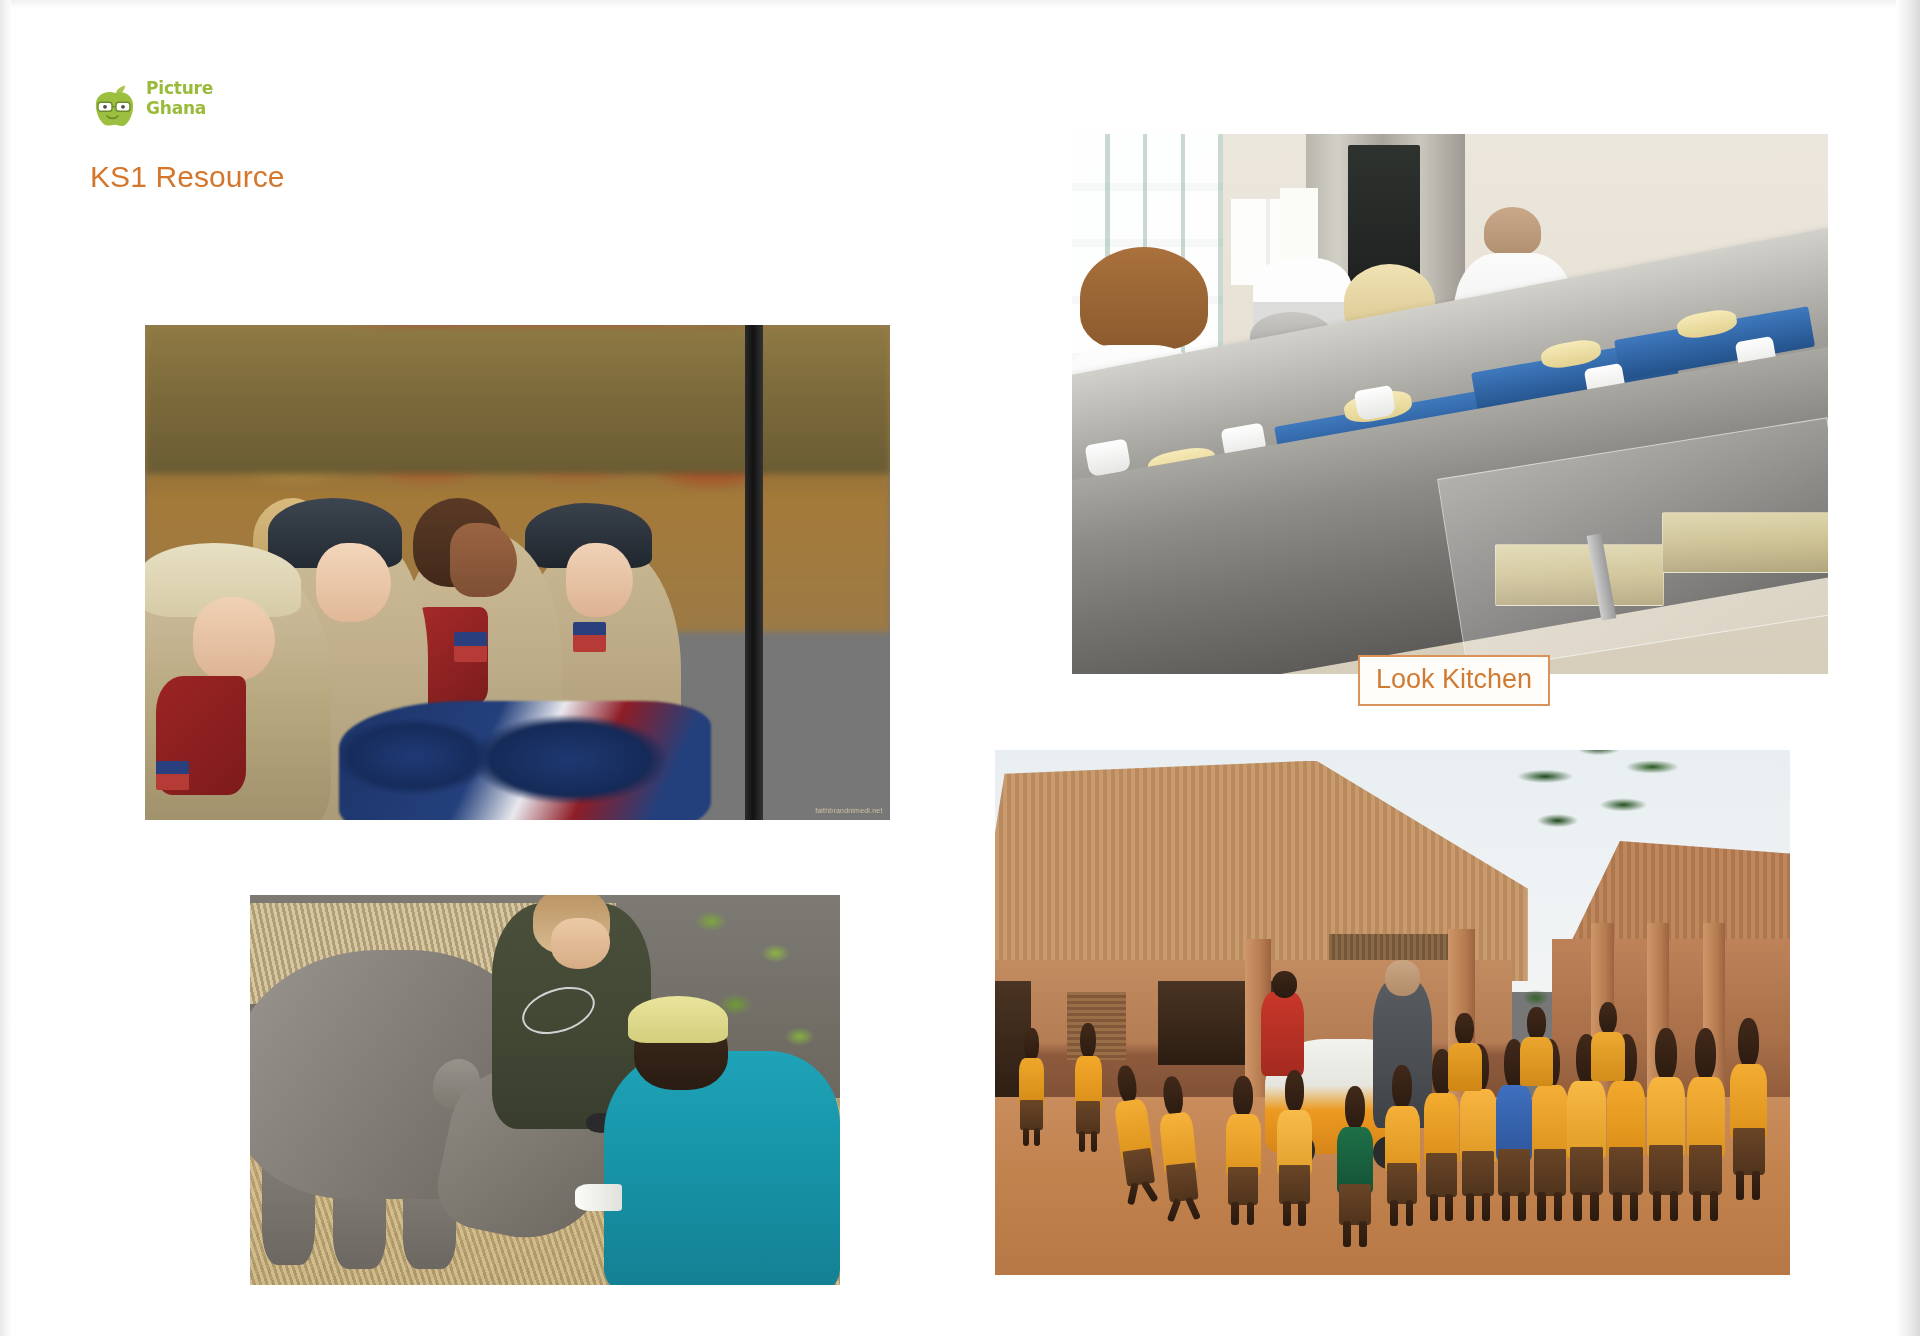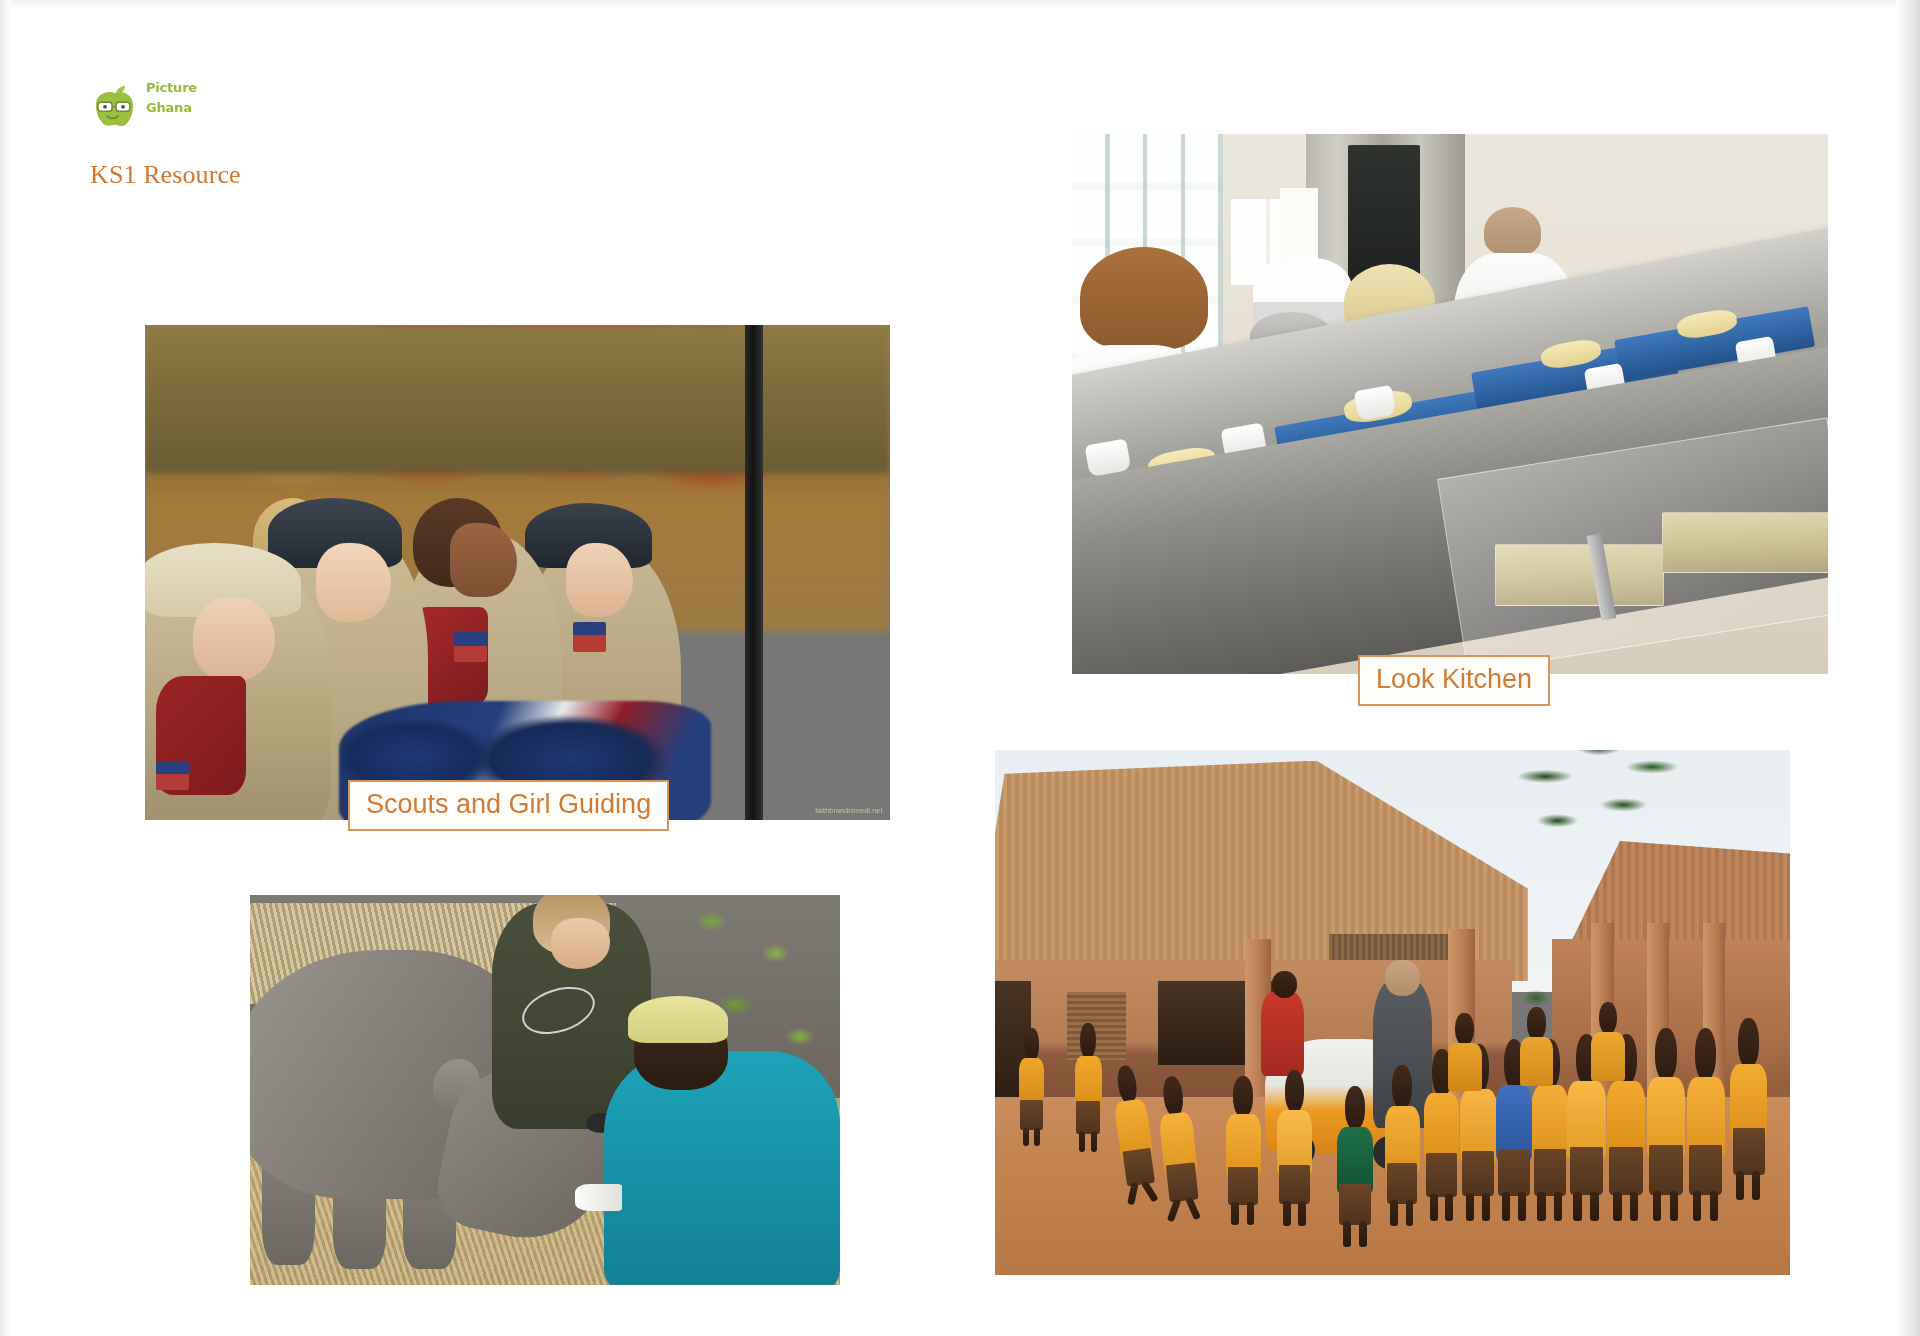"Picture" .logo-text { font-size: 13px -> 17px }
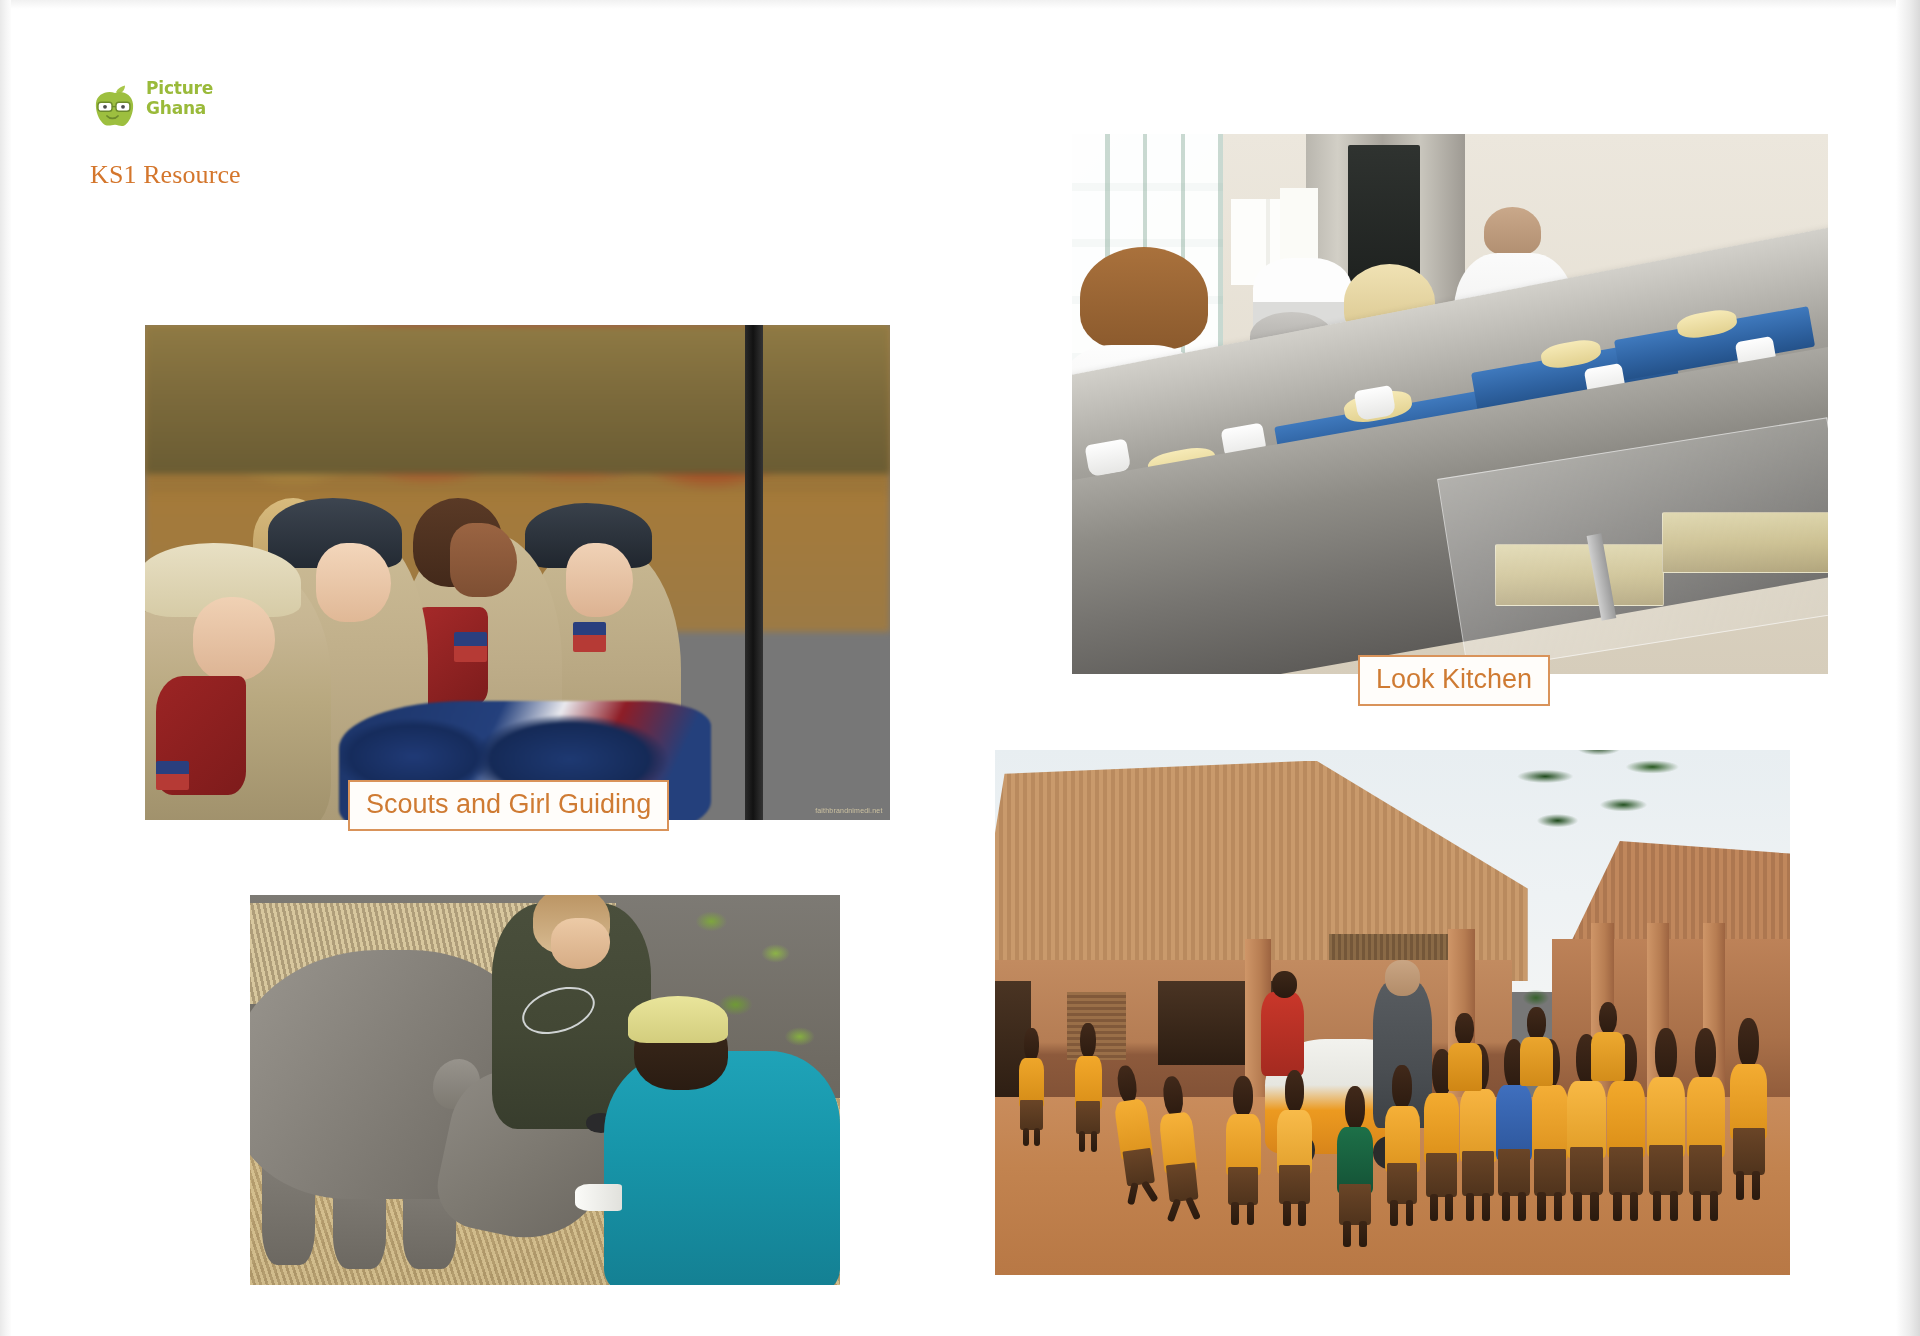"KS1 Resource" .page-title { font-family: Liberation Serif, serif -> Liberation Sans, sans-serif; font-size: 26px -> 30px }
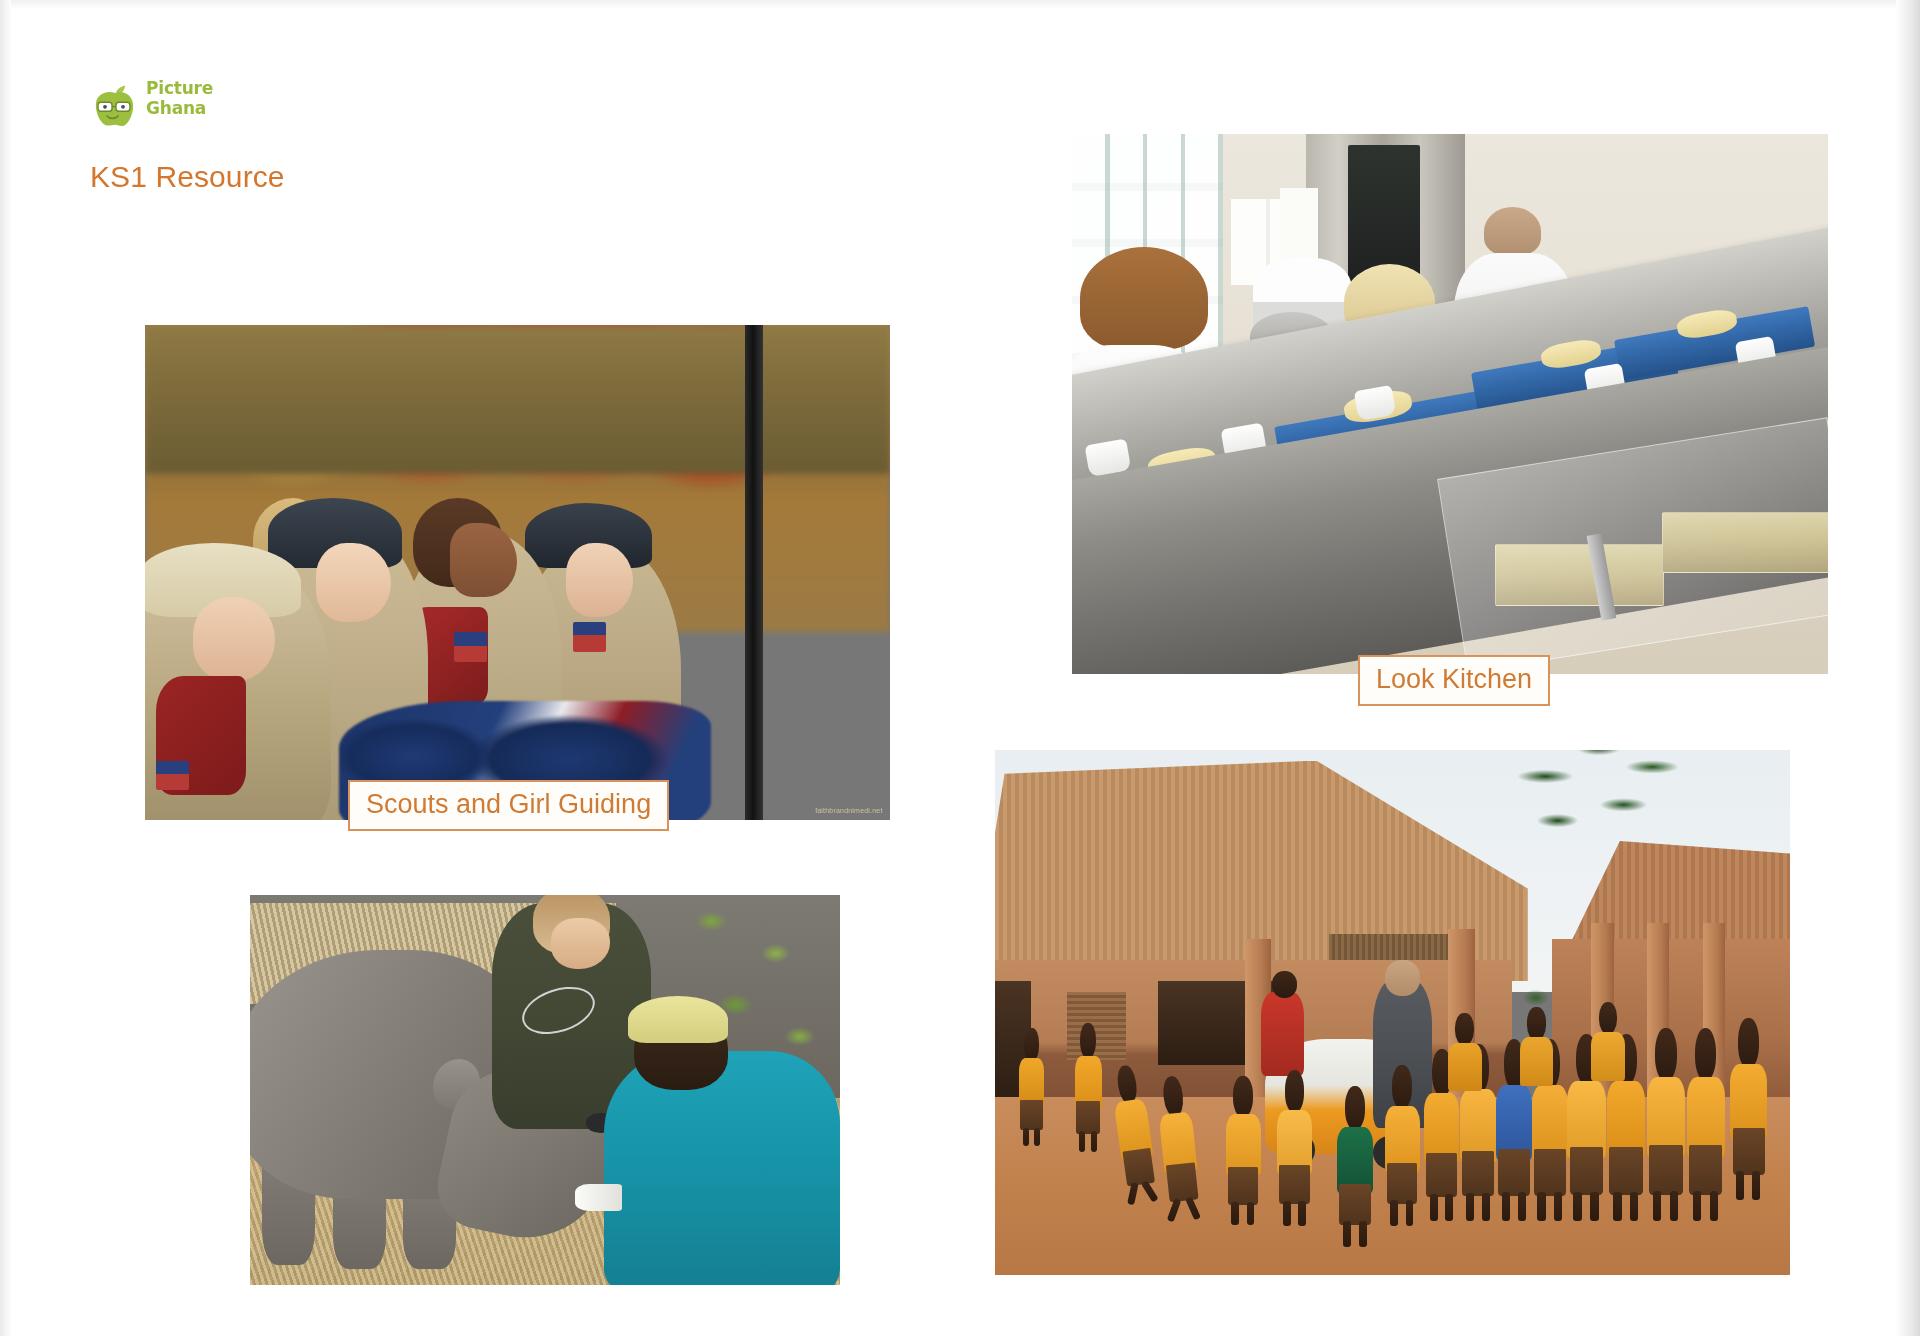"Scouts and Girl Guiding" div.caption { html: <div>Scouts and Girl Guiding</div> -> none }
